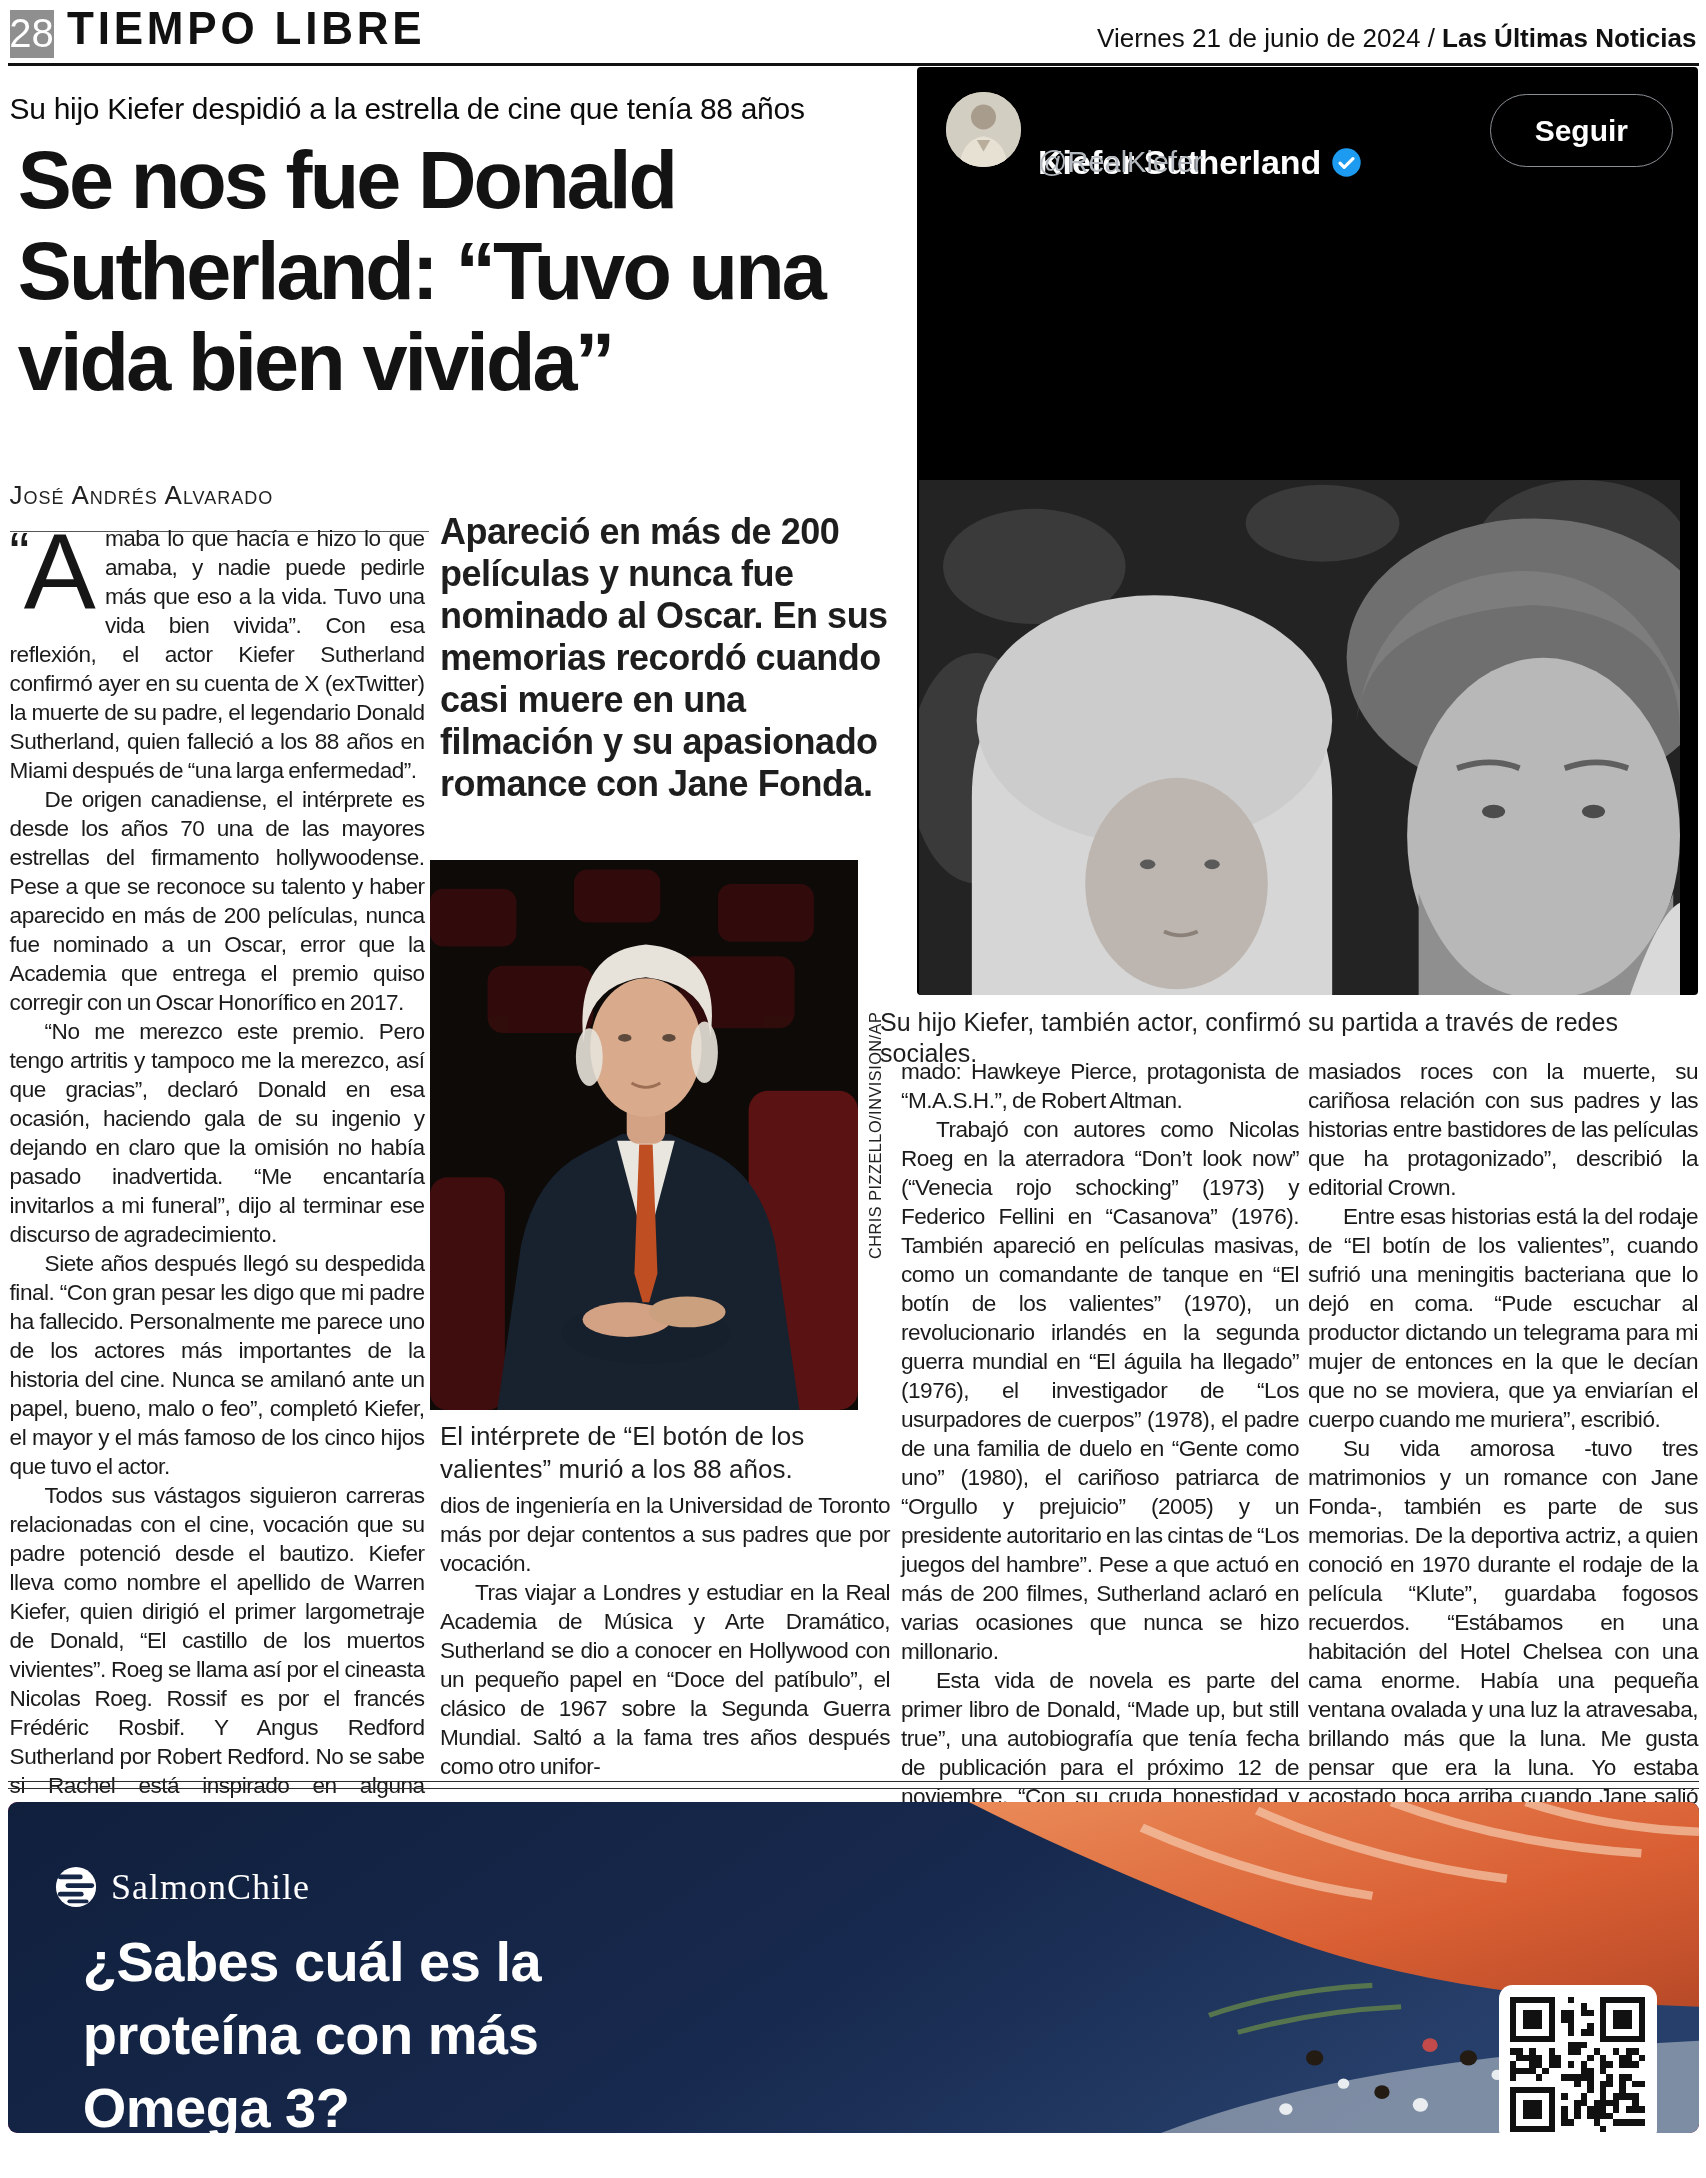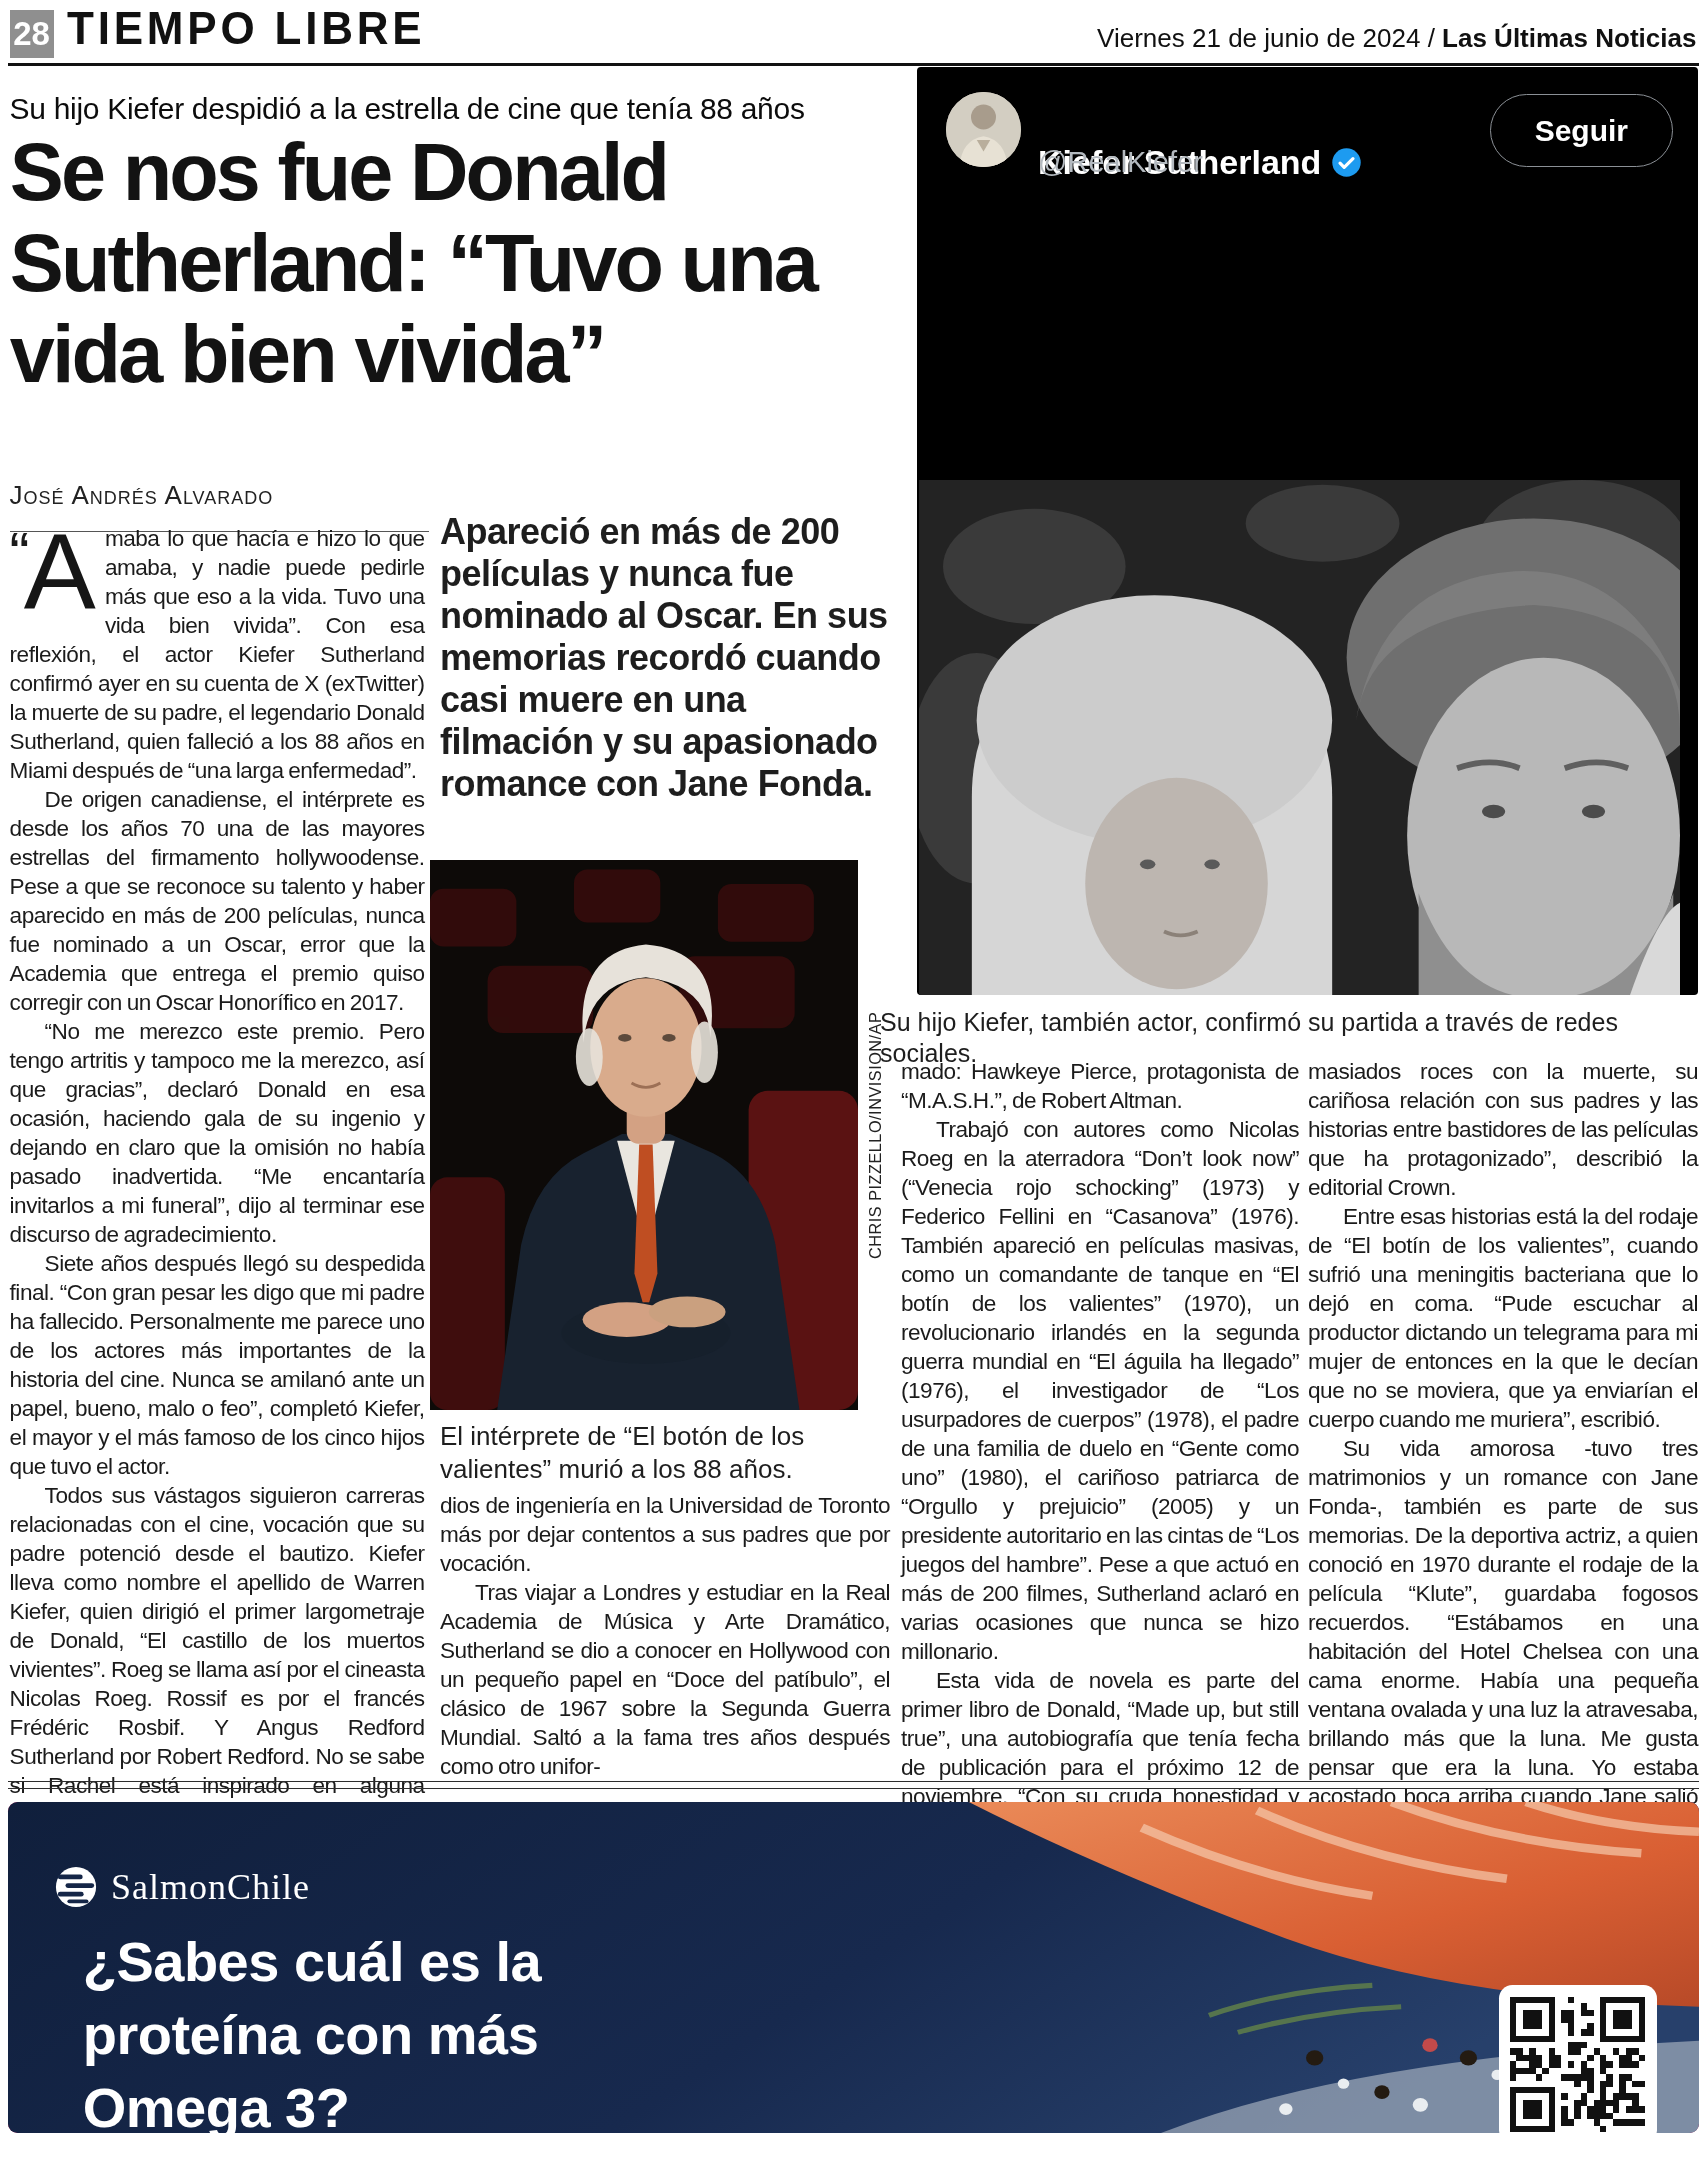"28" .pageno { font-size: 33px -> 40px; font-weight: bold -> normal }
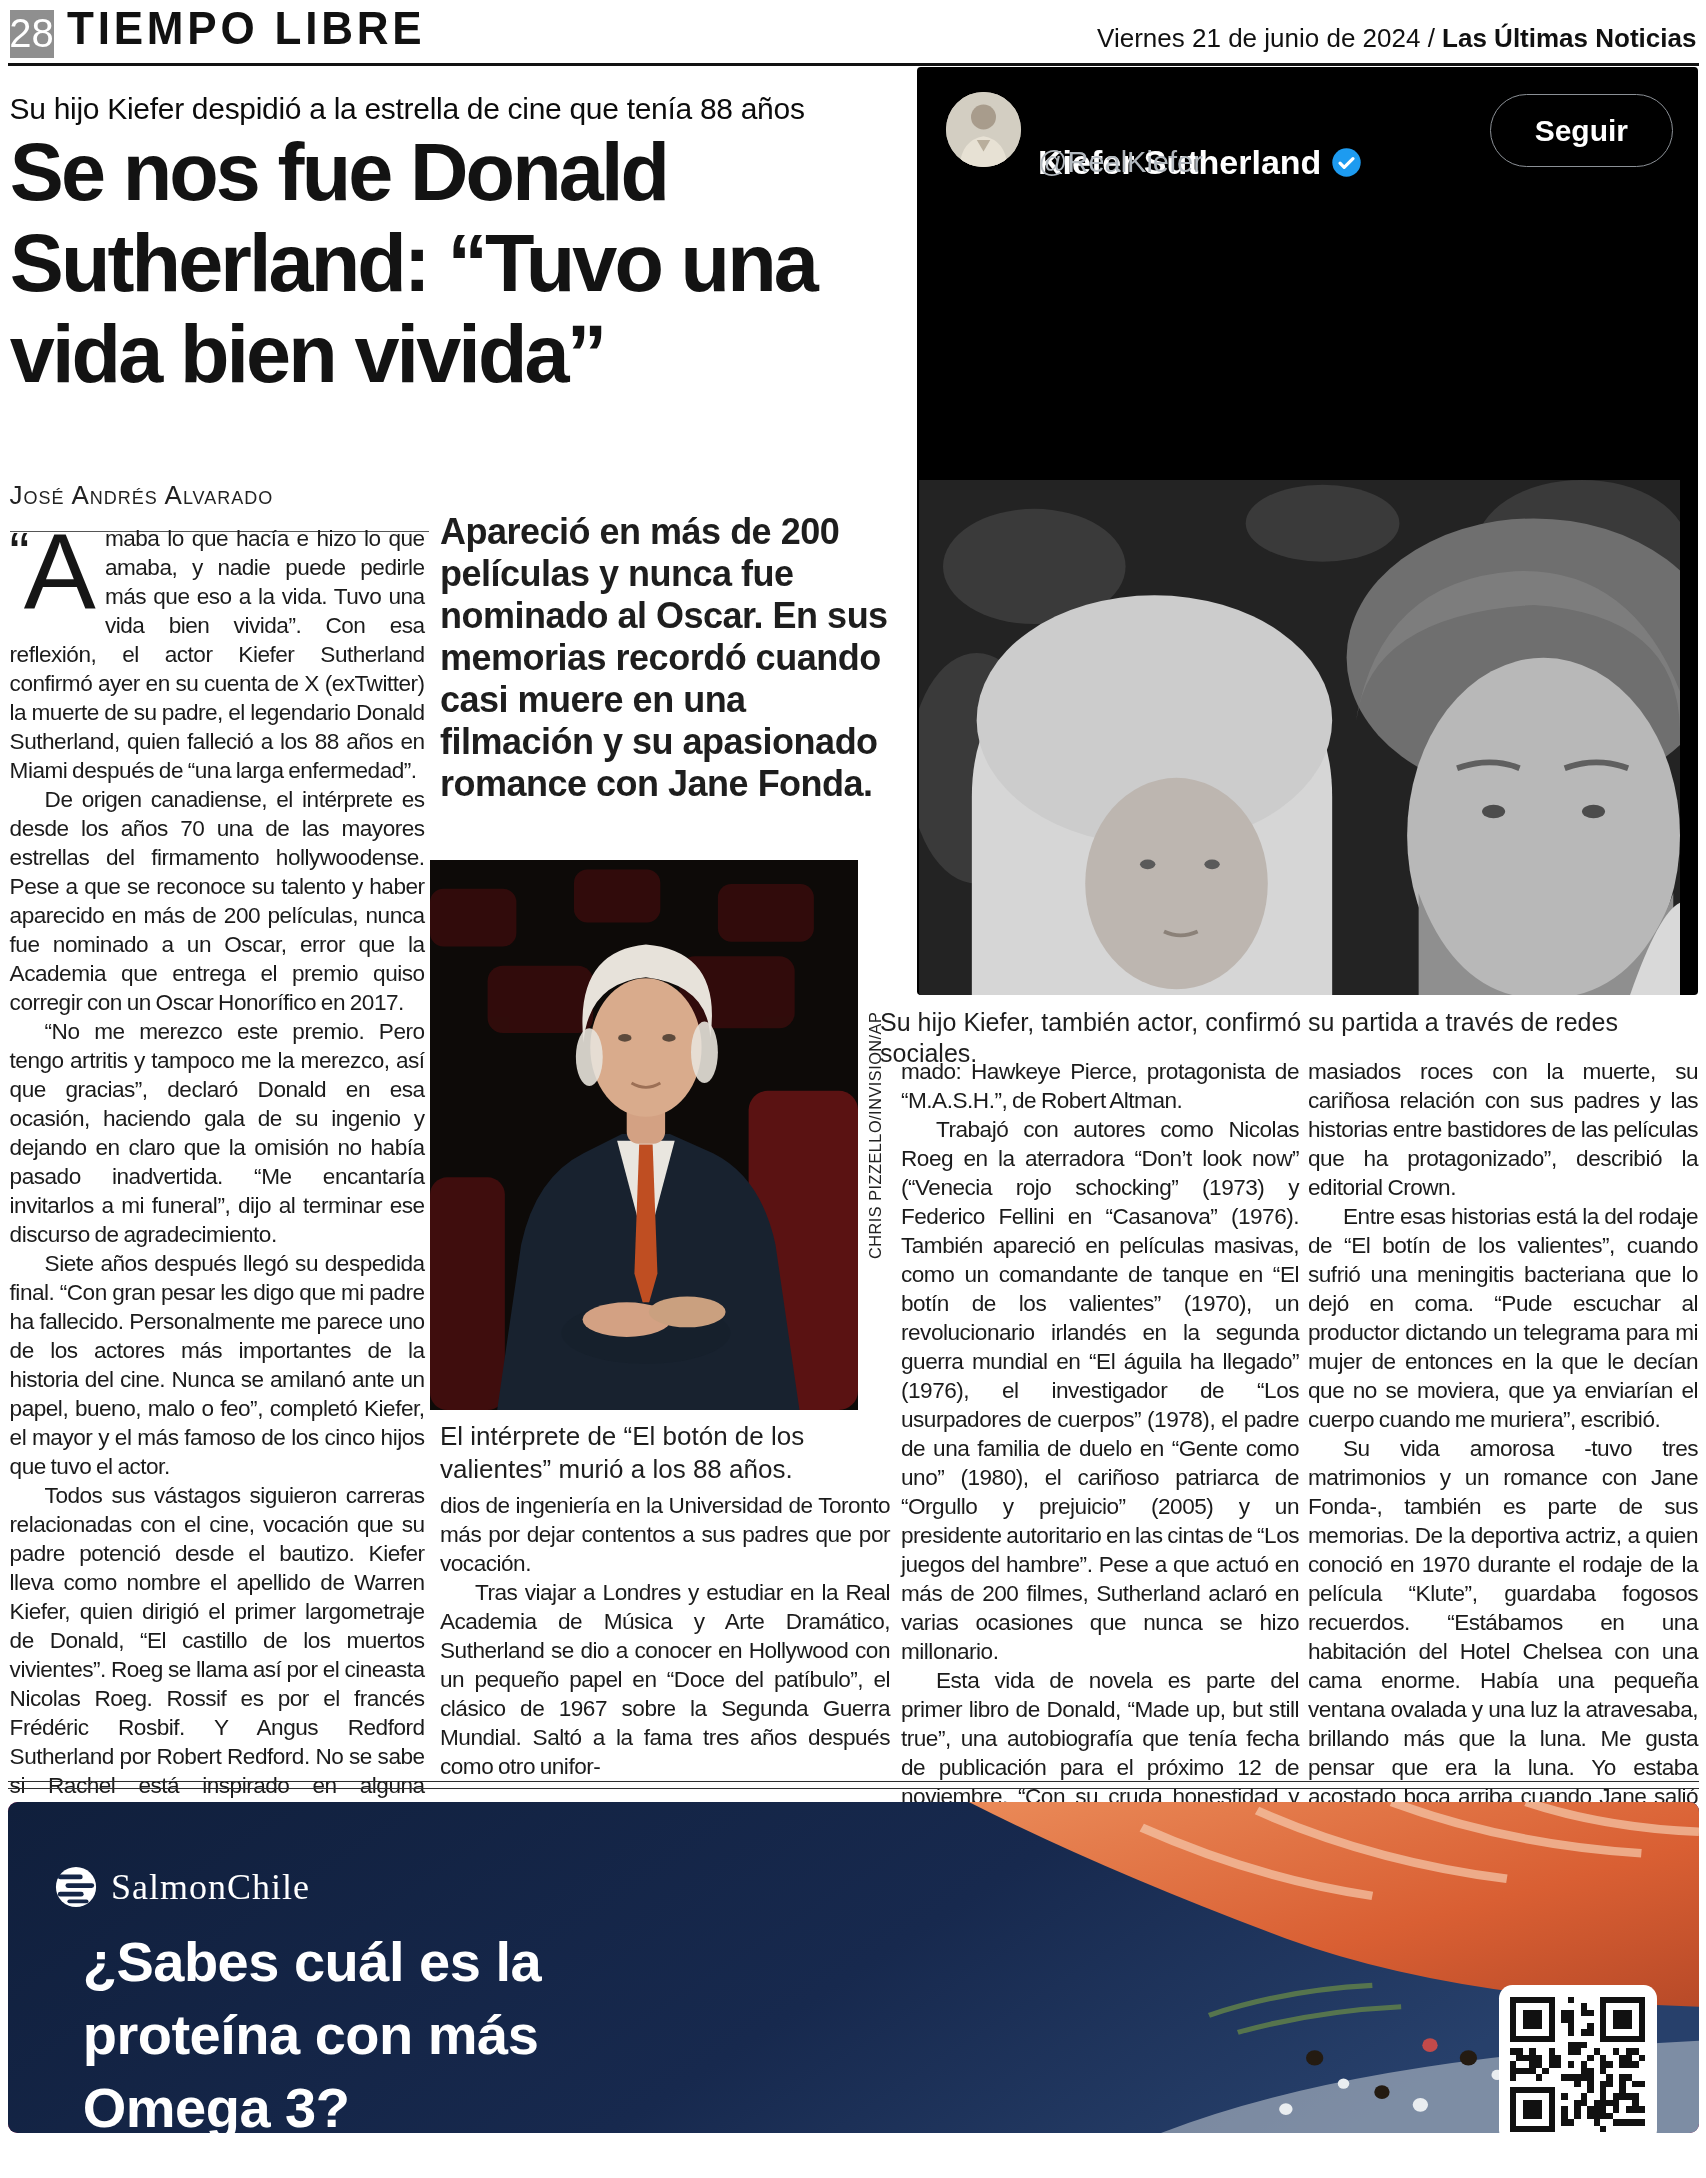"Se nos fue Donald Sutherland:" .headline { margin: 4px -> 12px }
